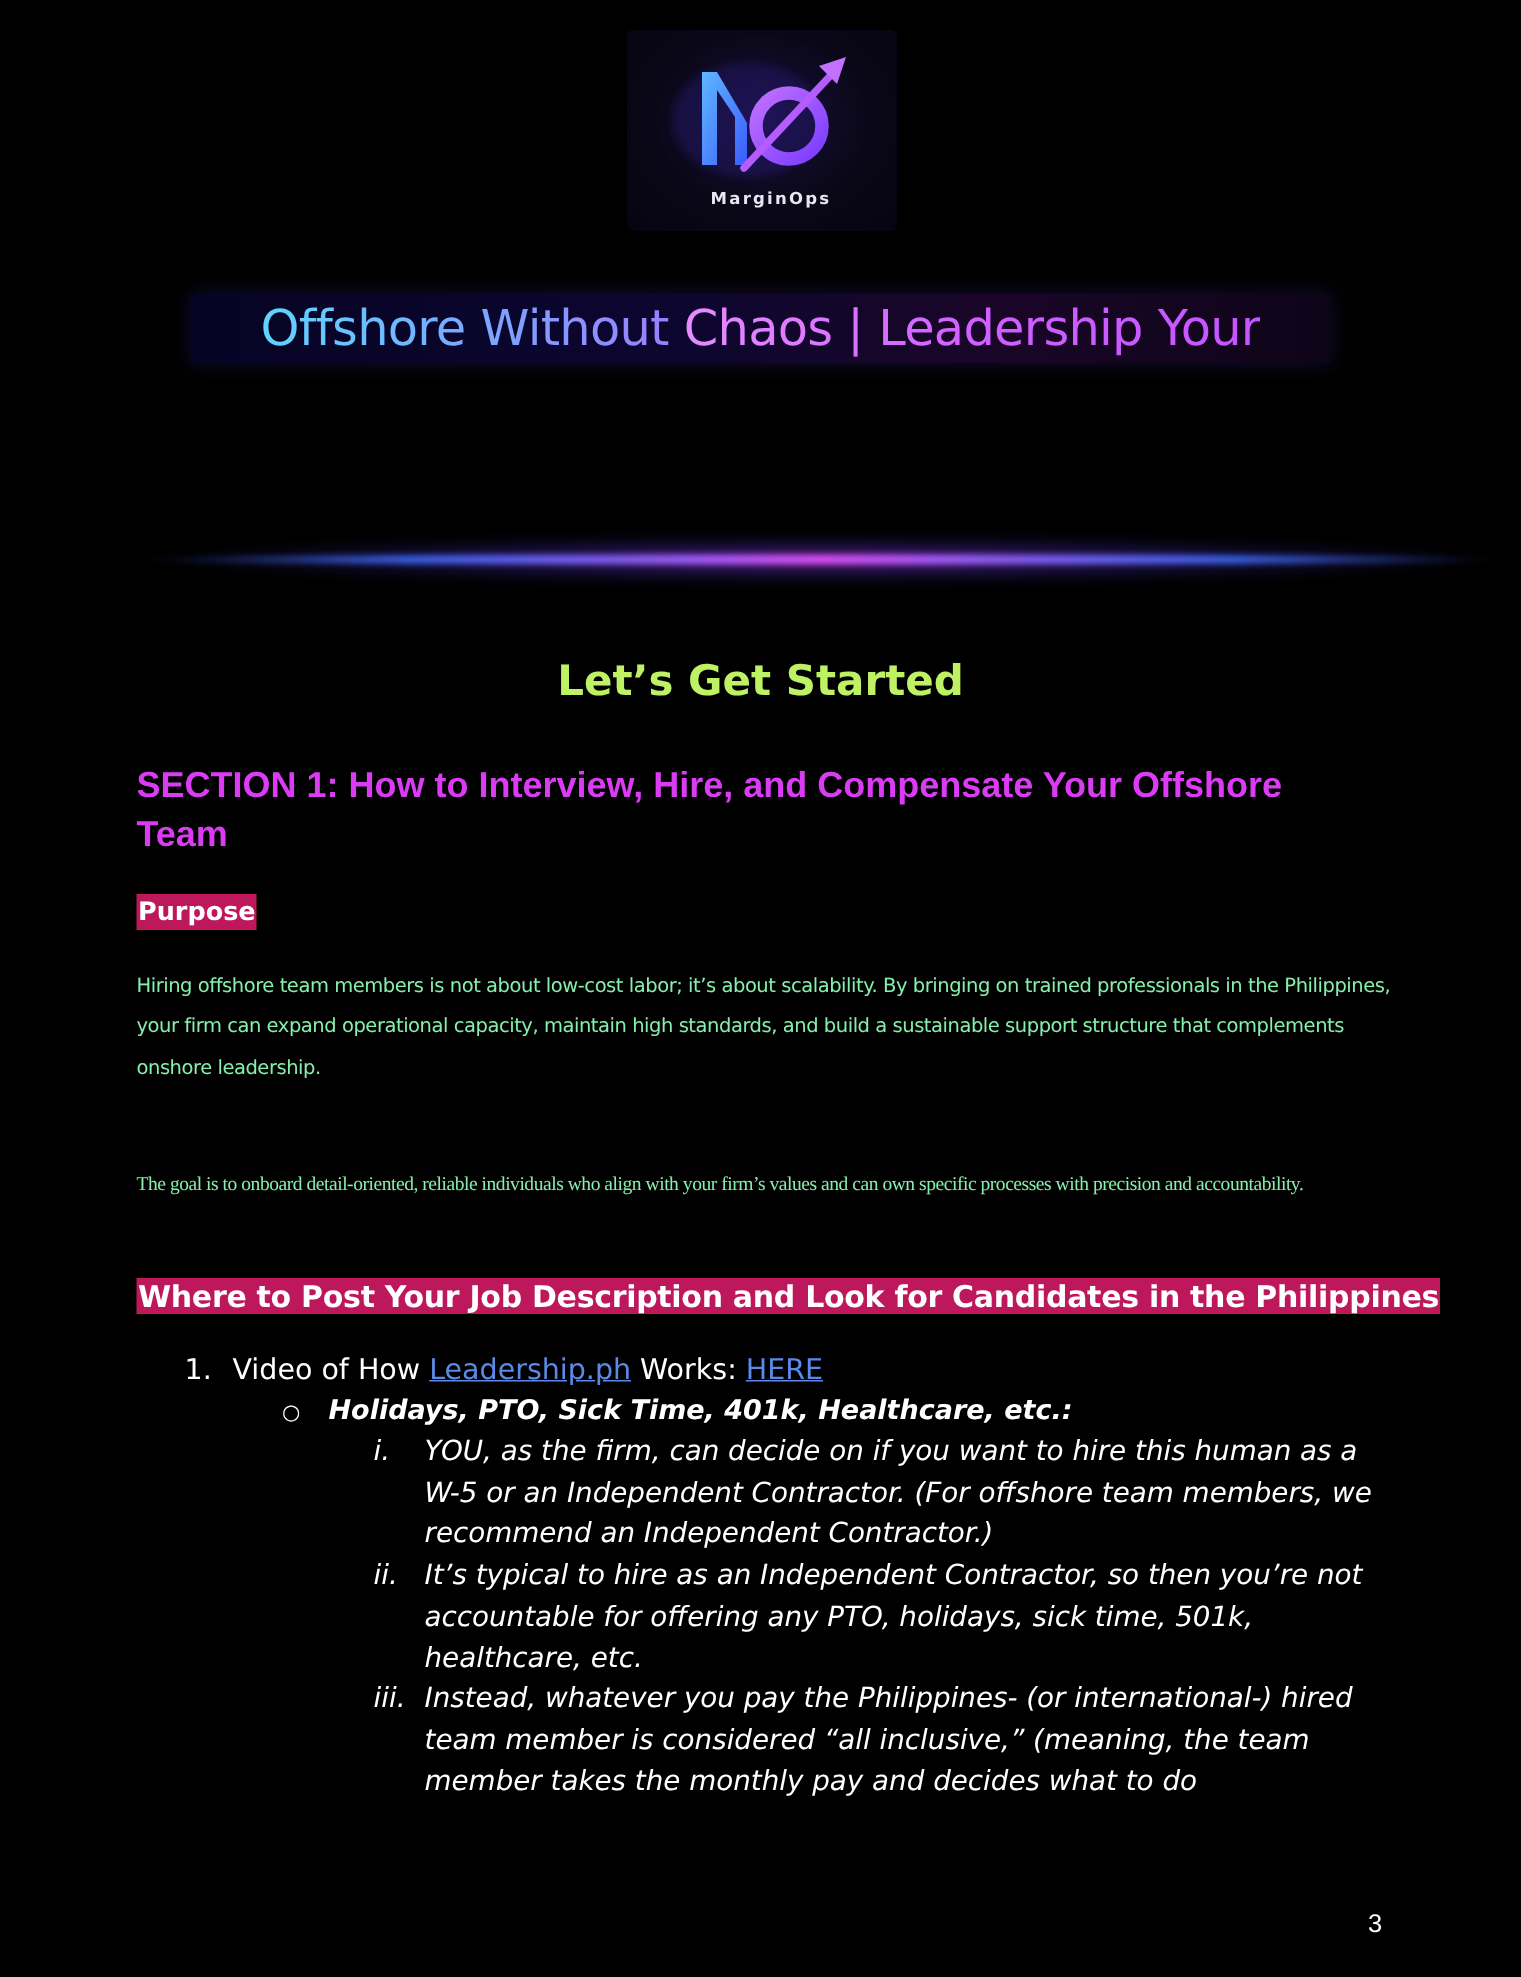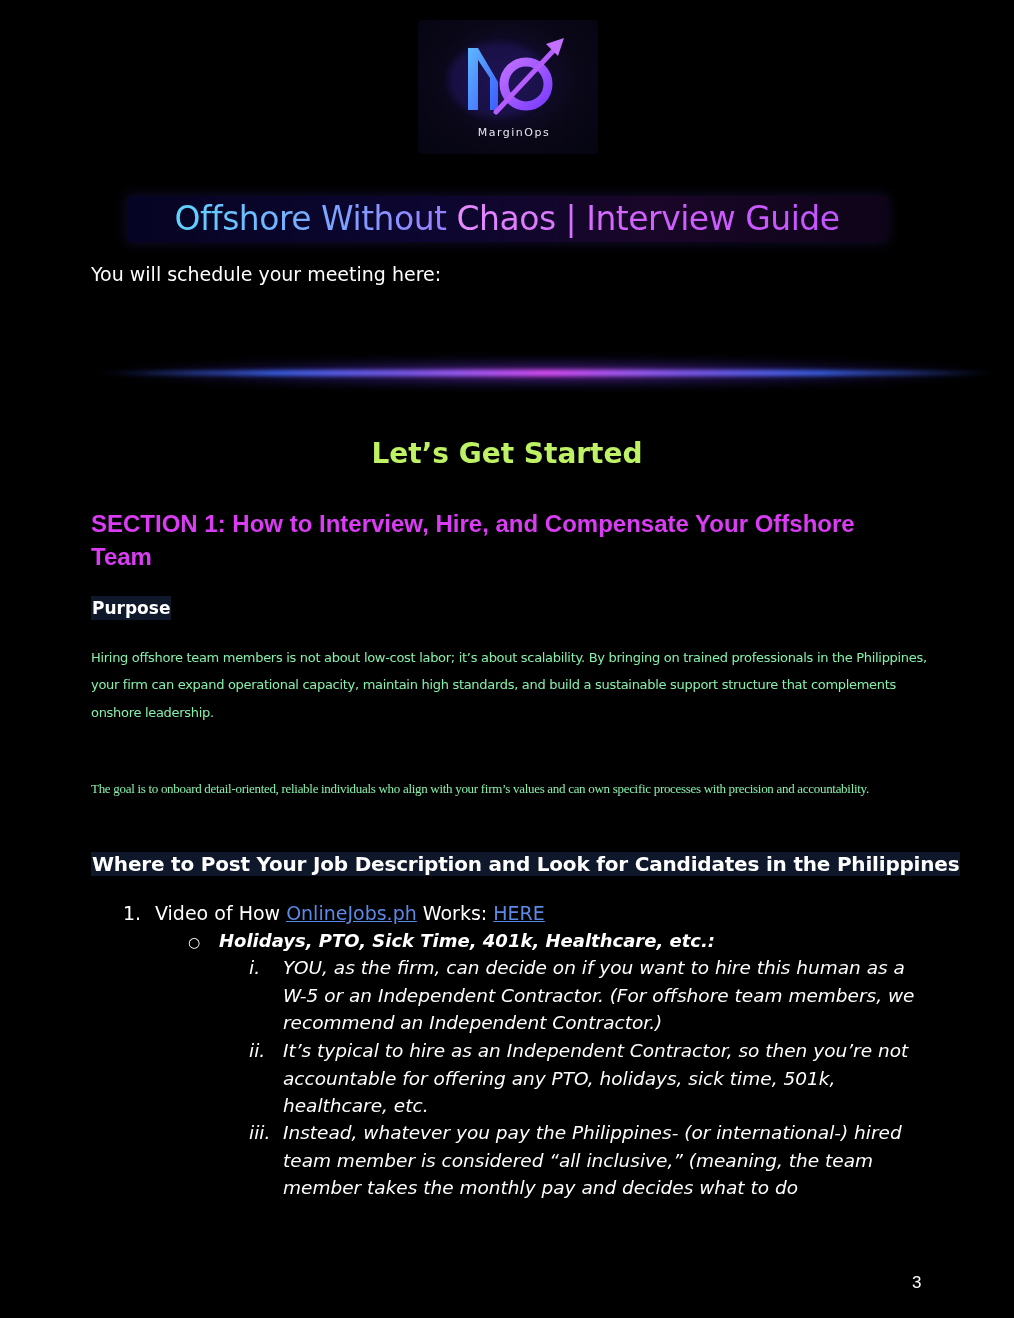"MarginOps" .logo-text { font-weight: normal -> bold }
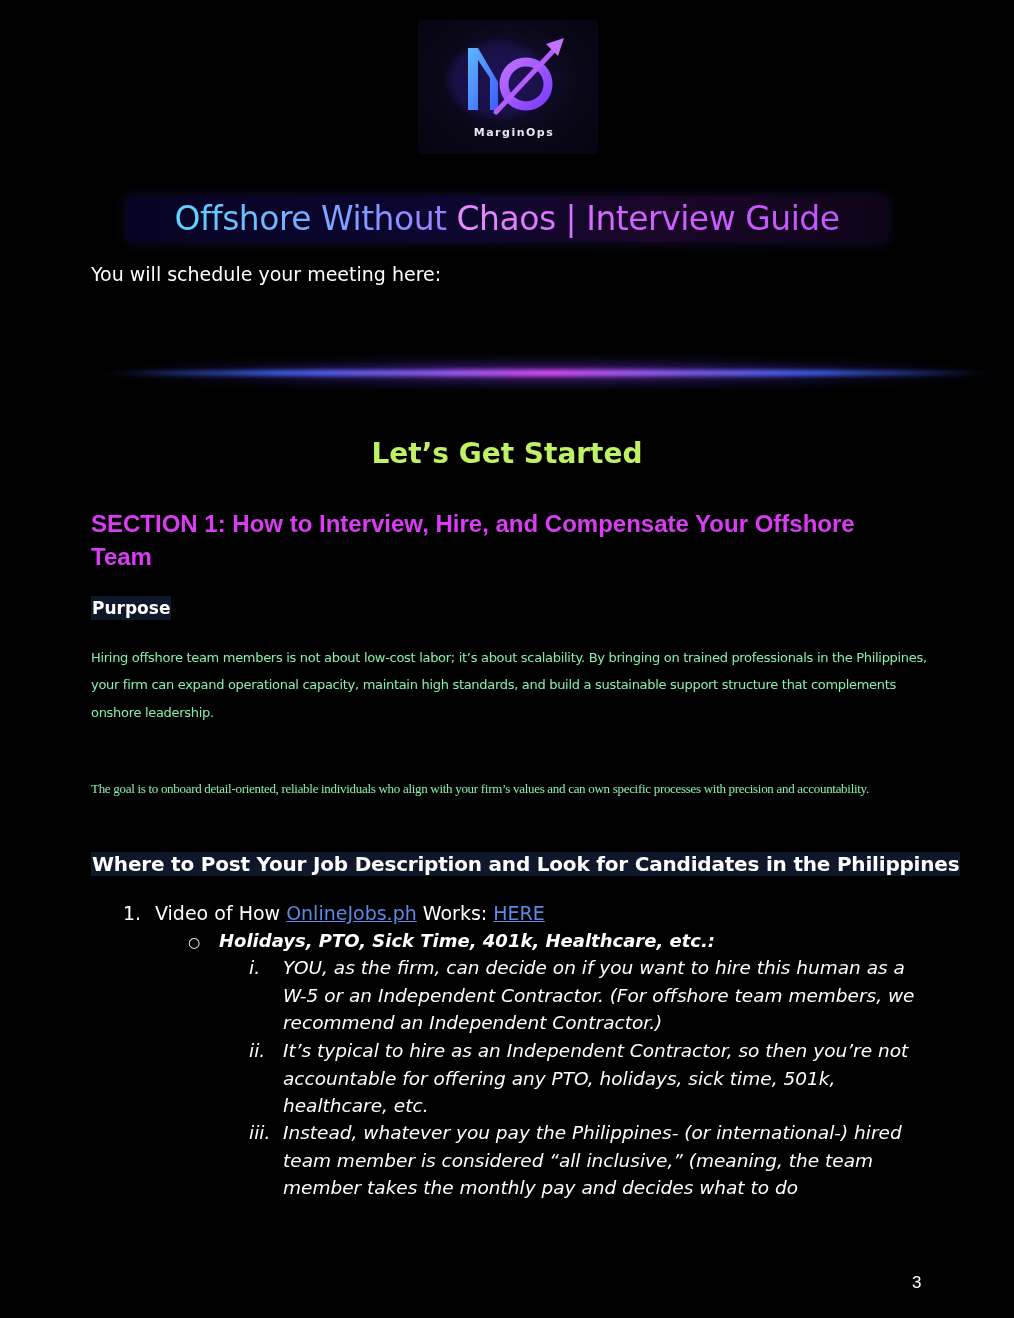"Chaos | Interview Guide" span.title-b { text: Interview Guide -> Leadership Your }
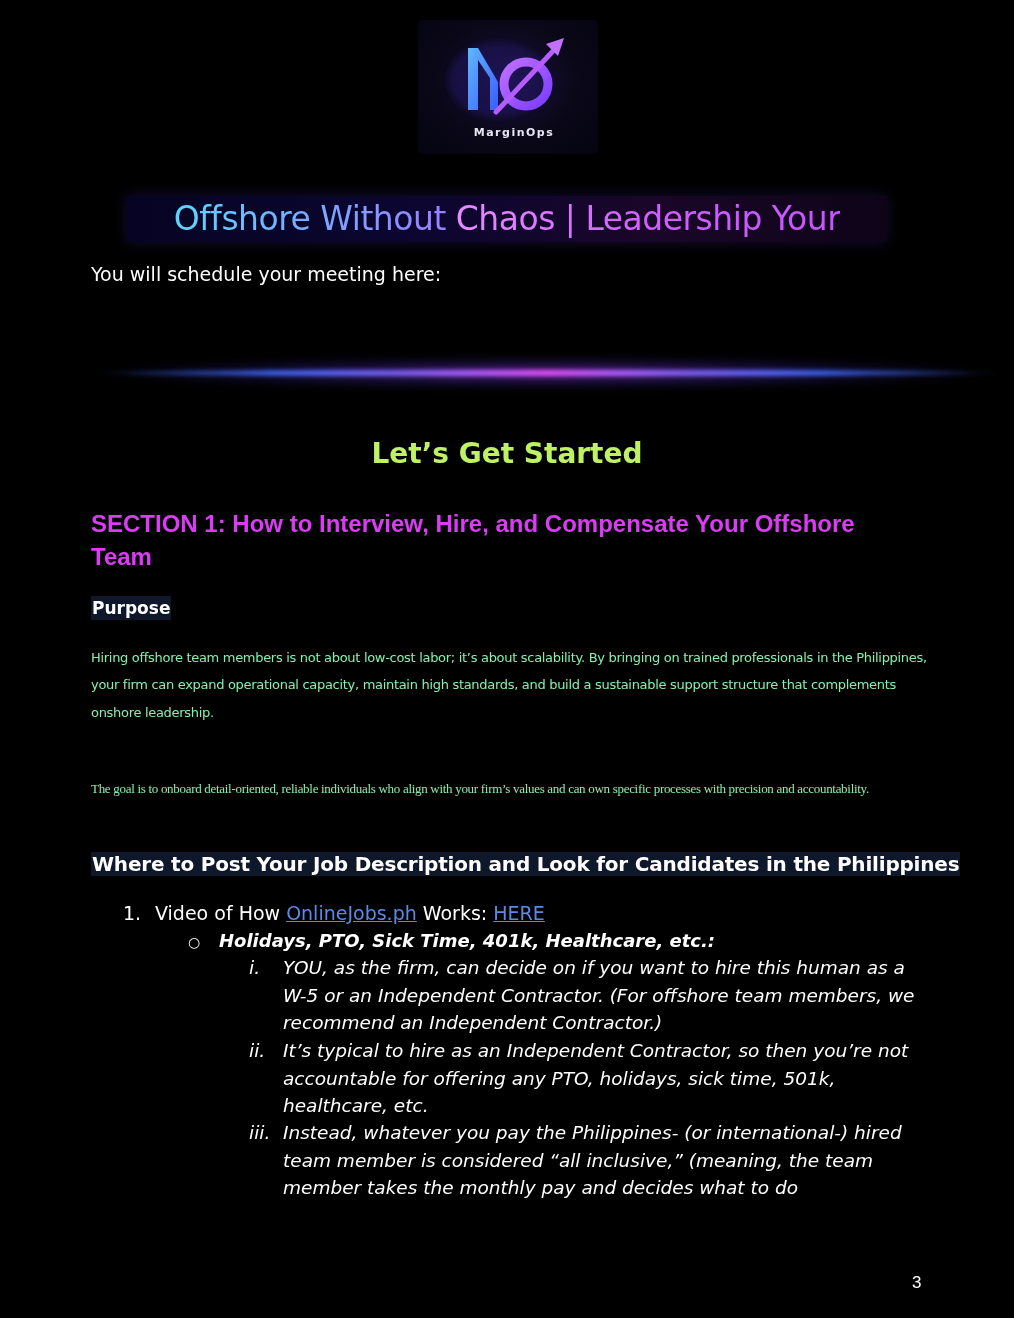"You will schedule your meeting" div { html: <div>You will schedule your meeting here:</div> -> none }
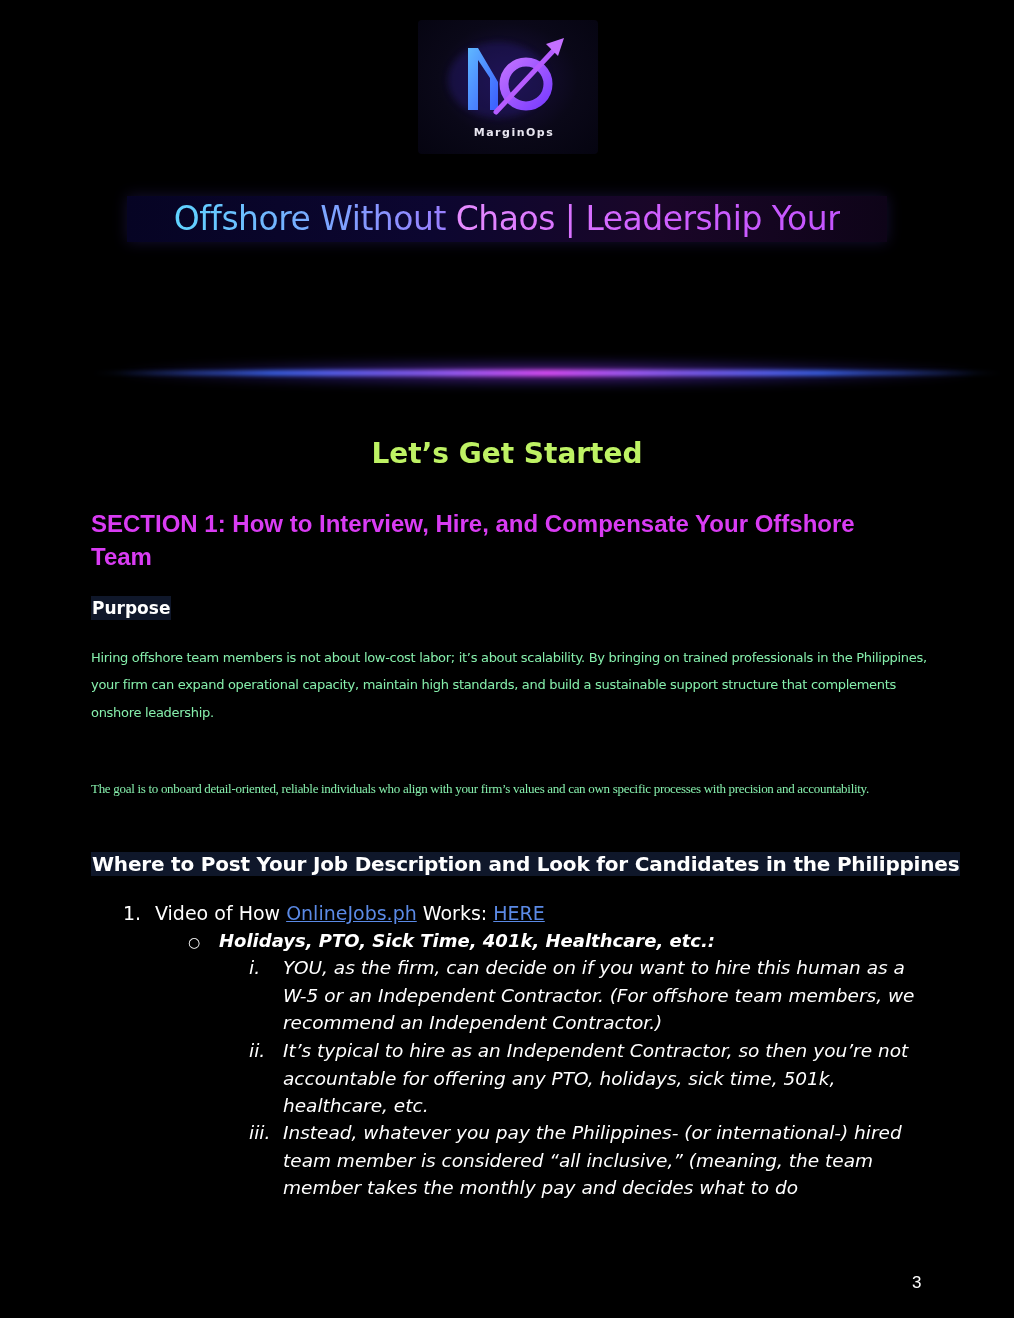"Purpose" .hl { background: #0f172a -> #be185d }
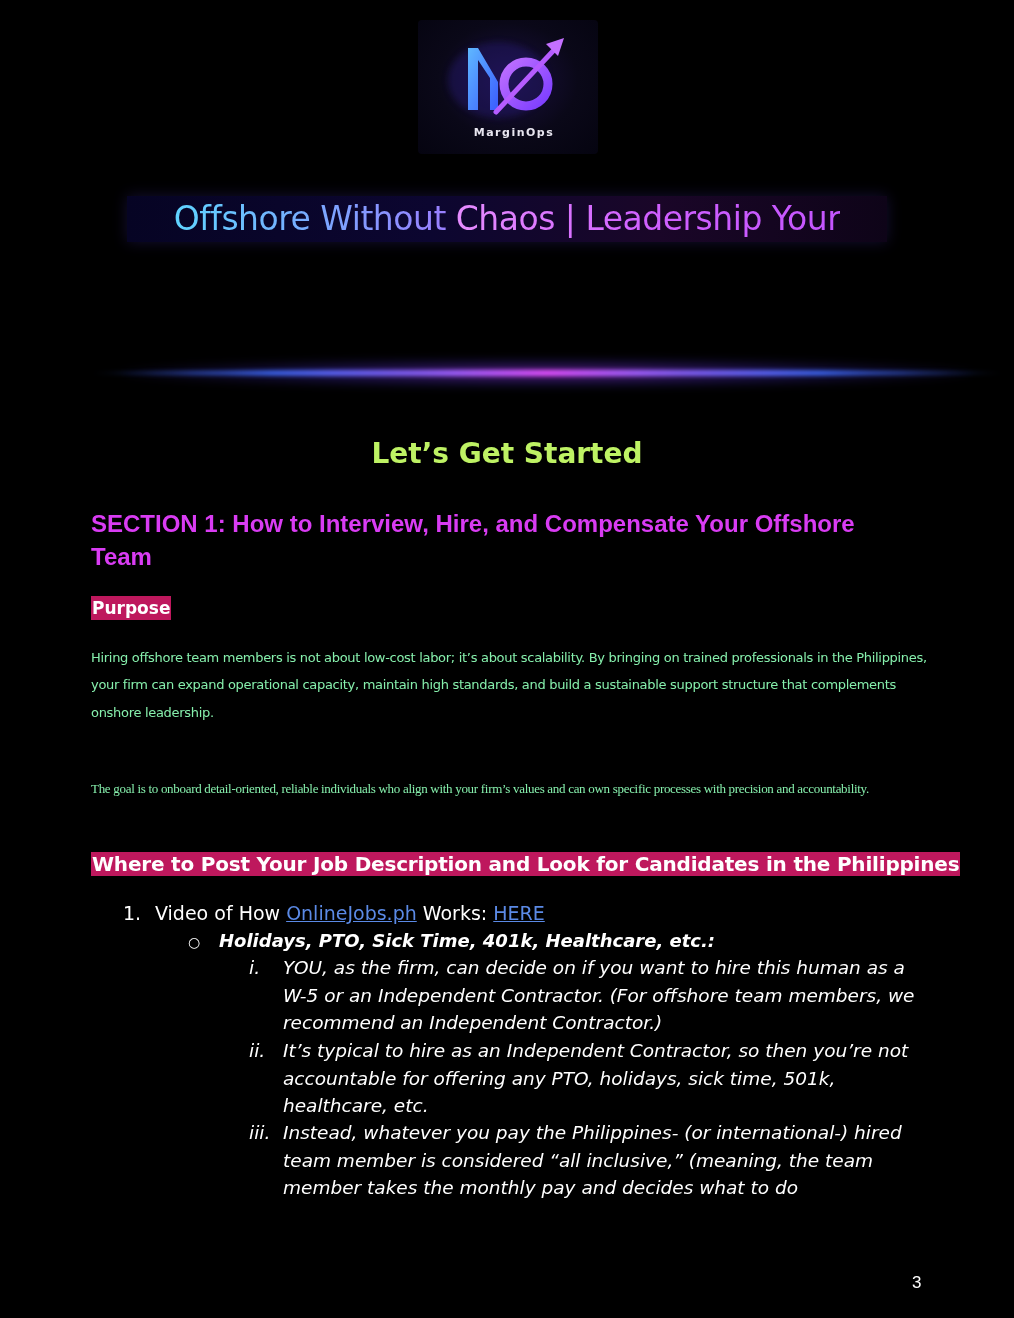"OnlineJobs.ph" a { text: OnlineJobs.ph -> Leadership.ph }
